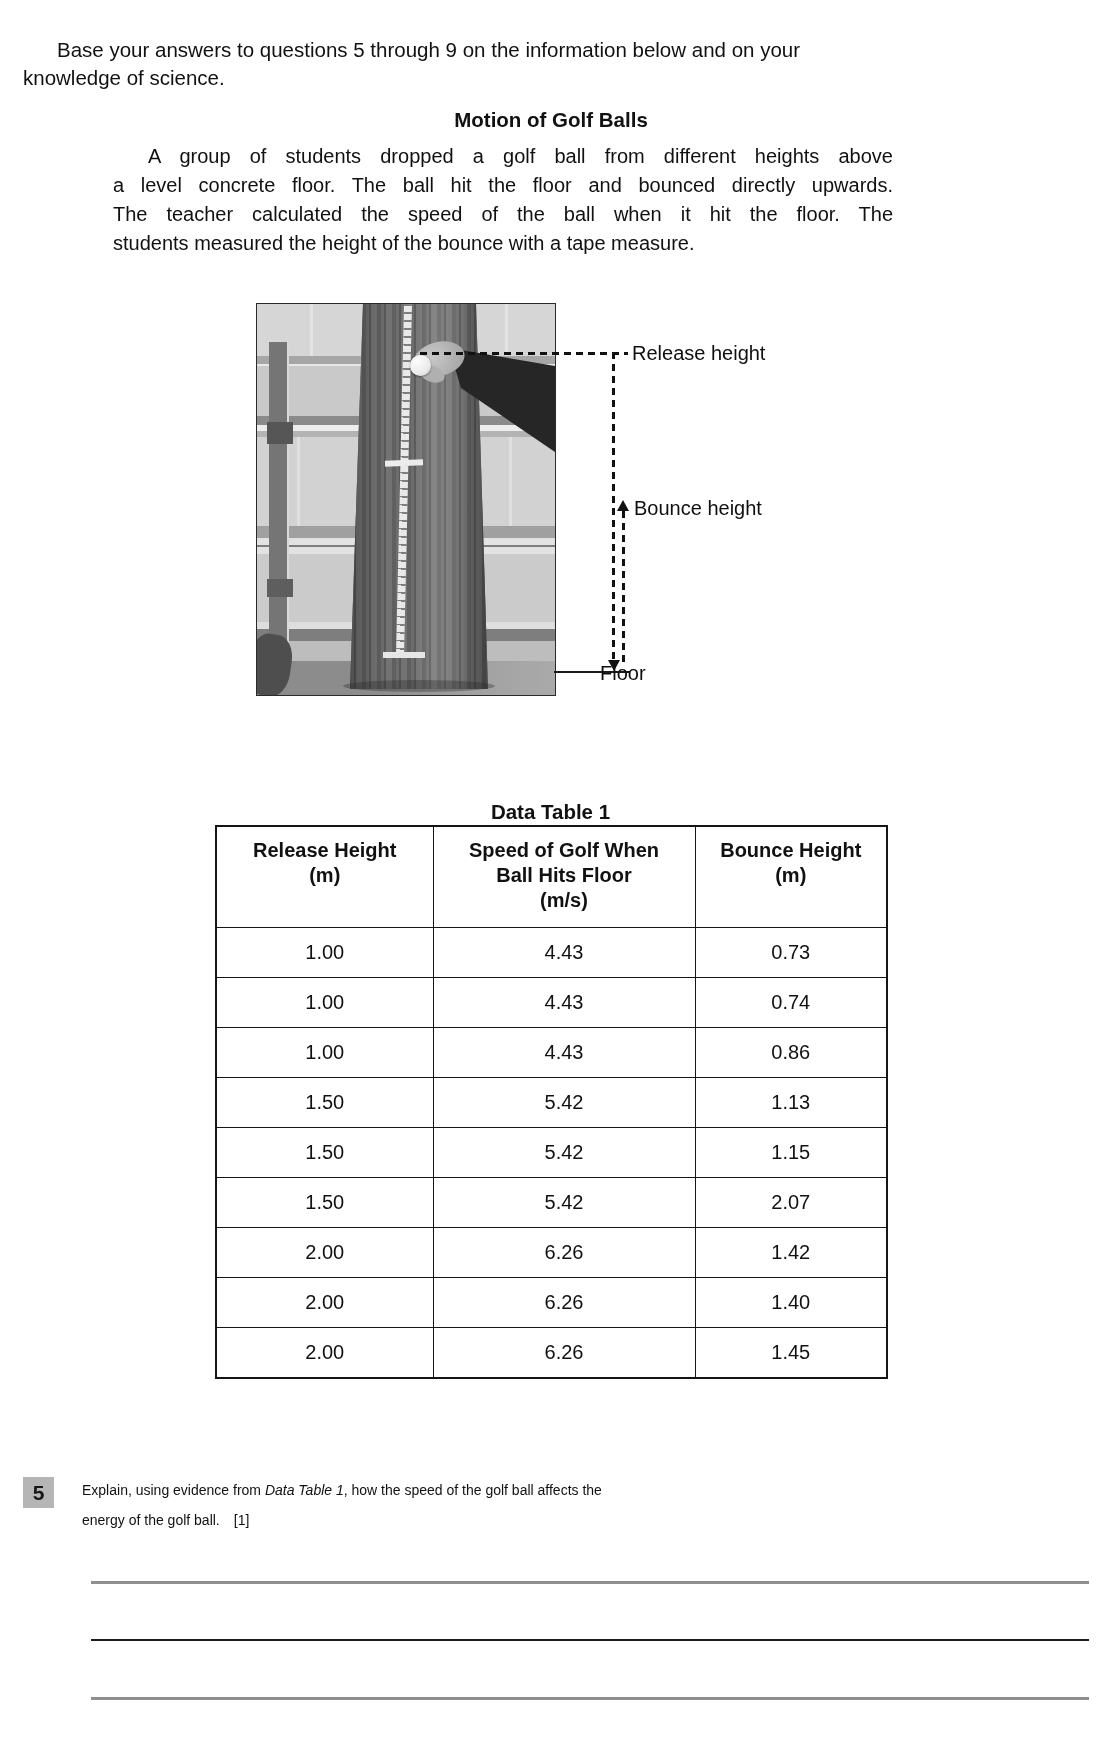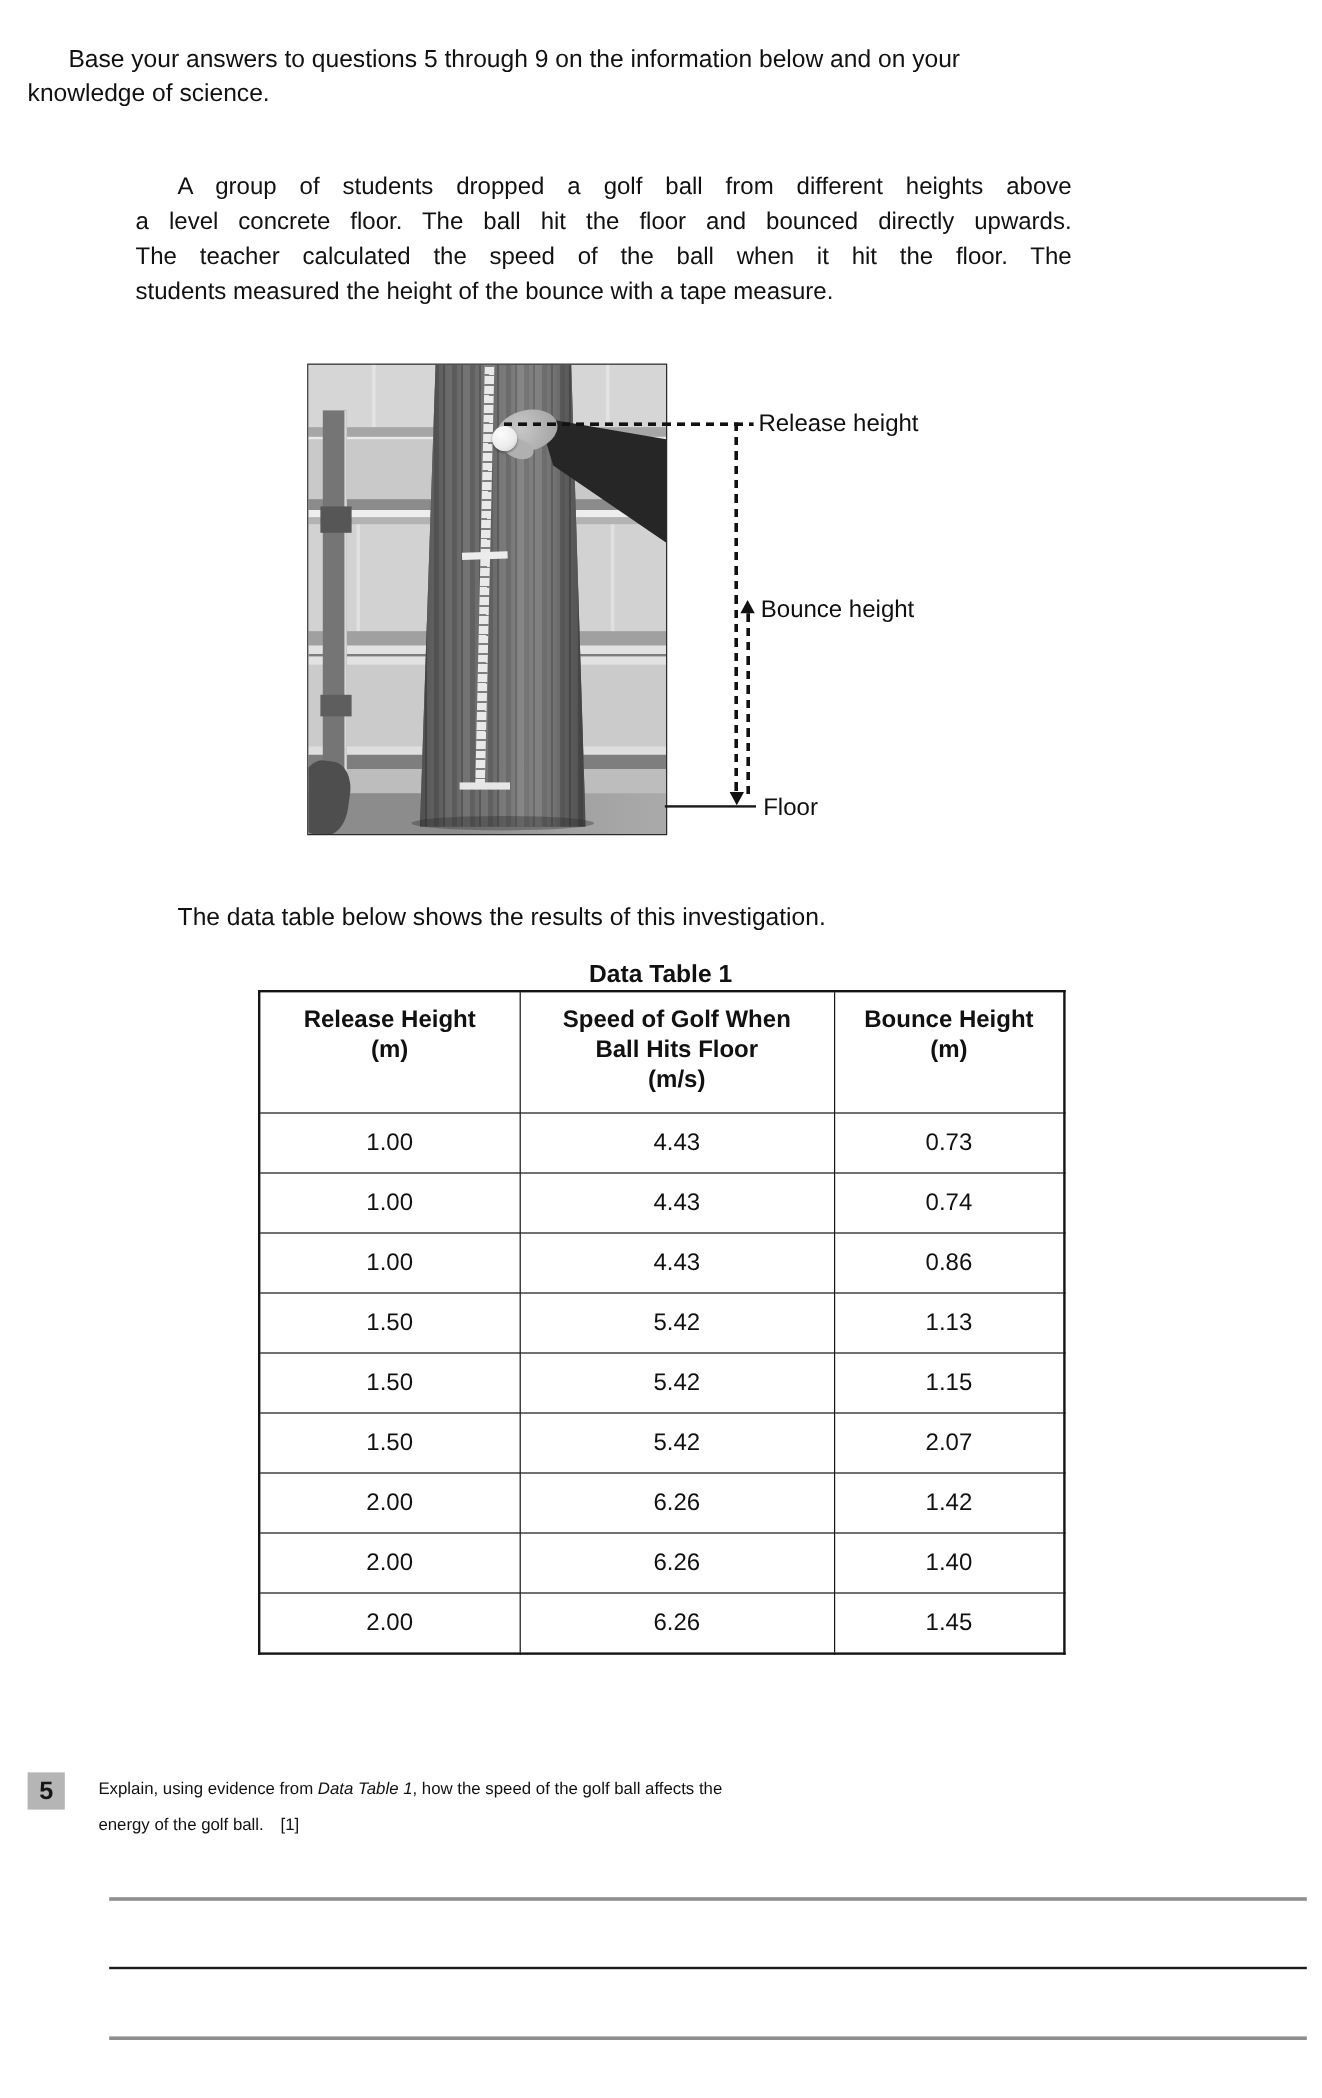"Motion of Golf Balls" div.abs { html: none -> <div>Motion of Golf Balls</div> }
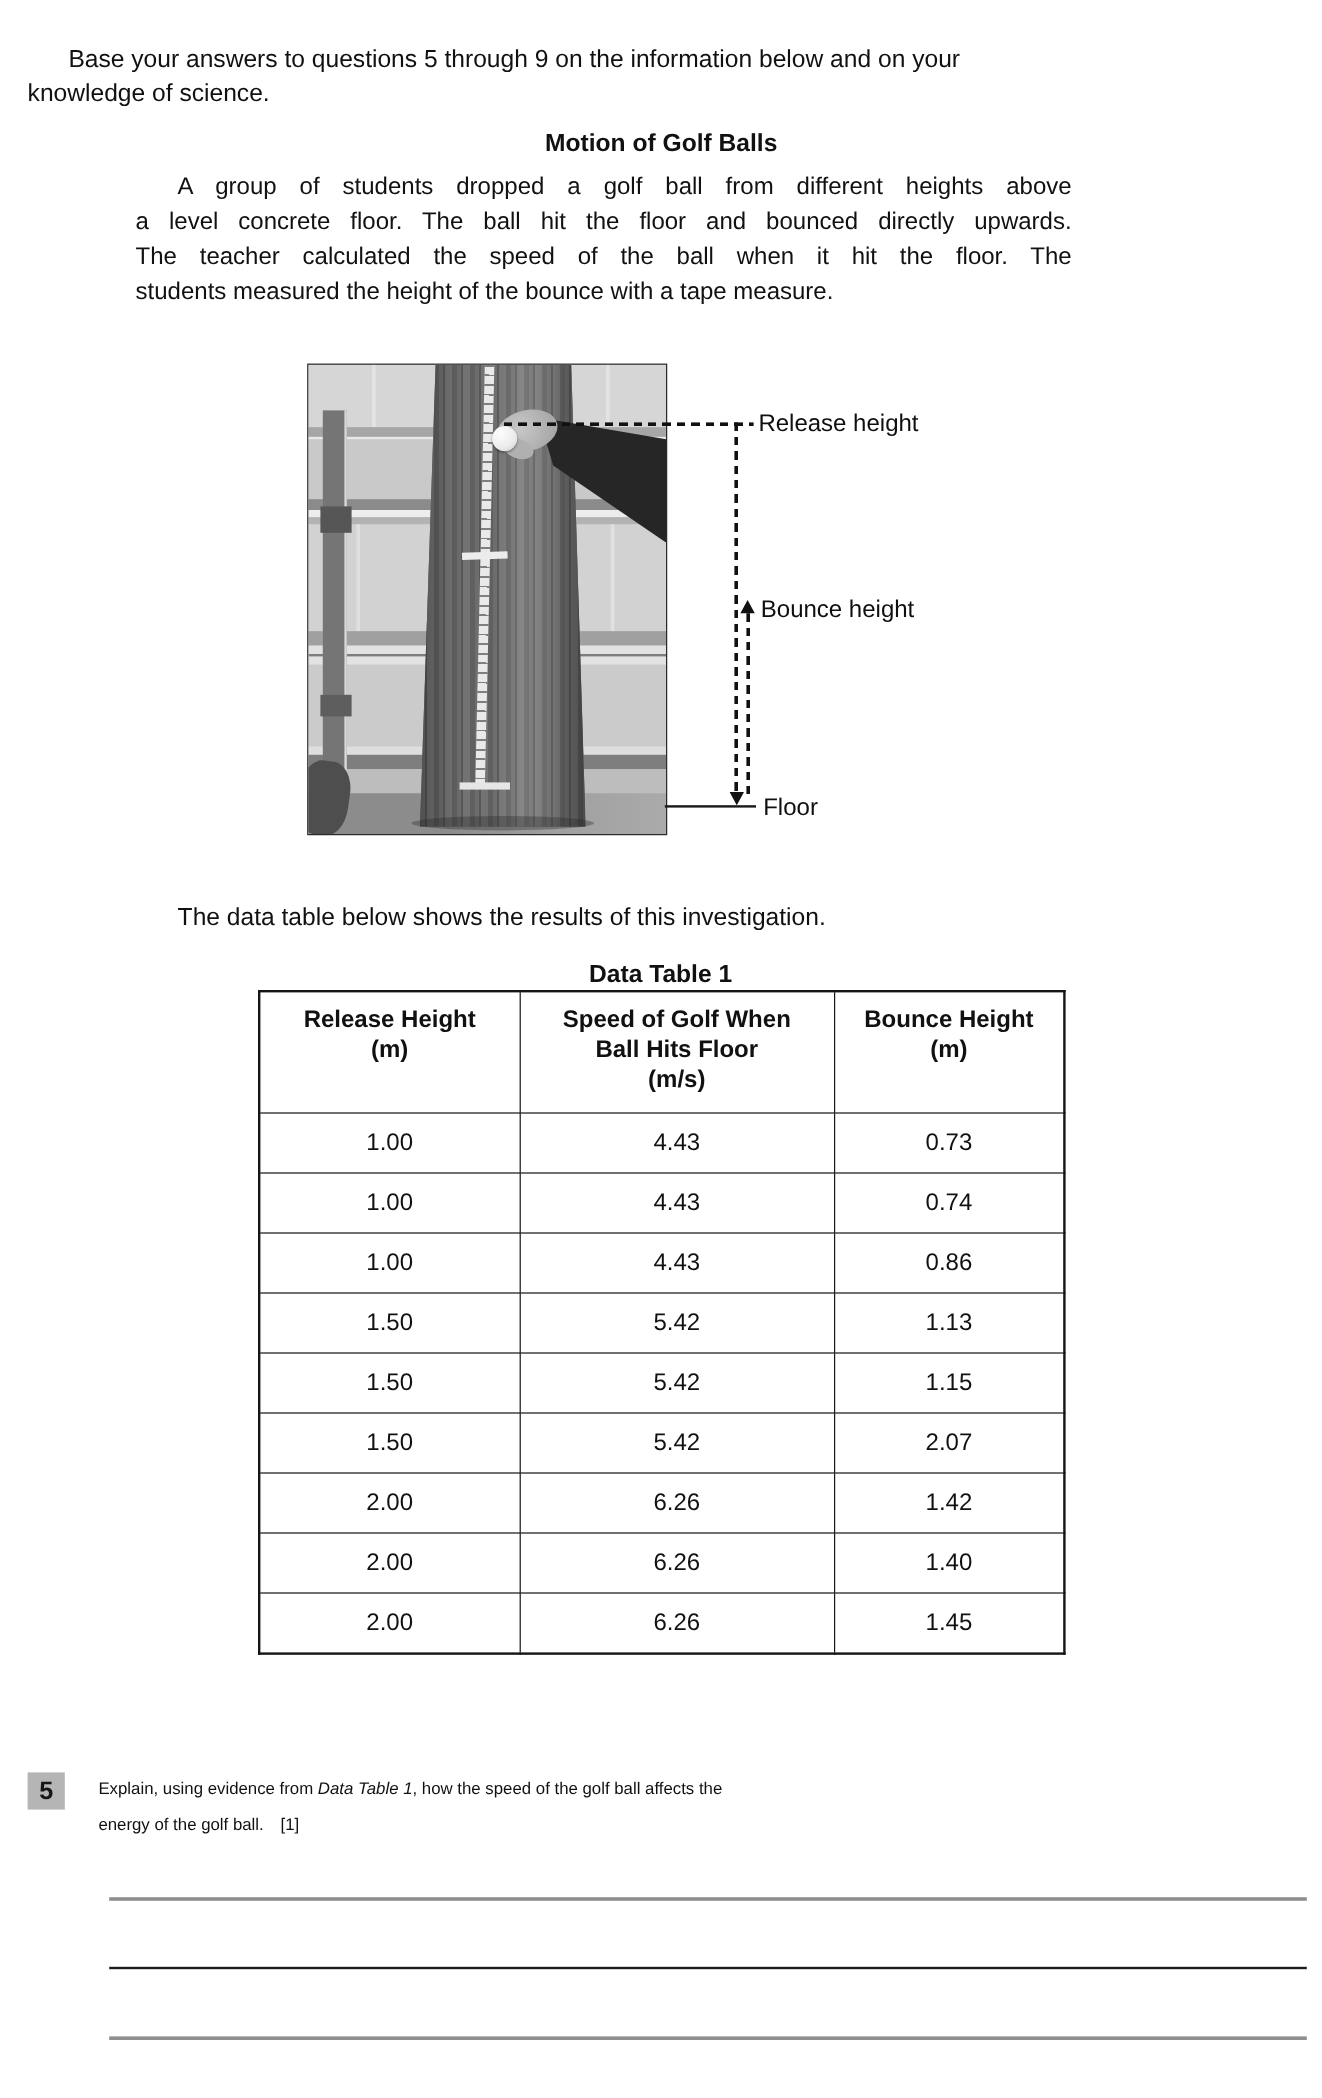"Floor" div.abs { left: 636px -> 600px }
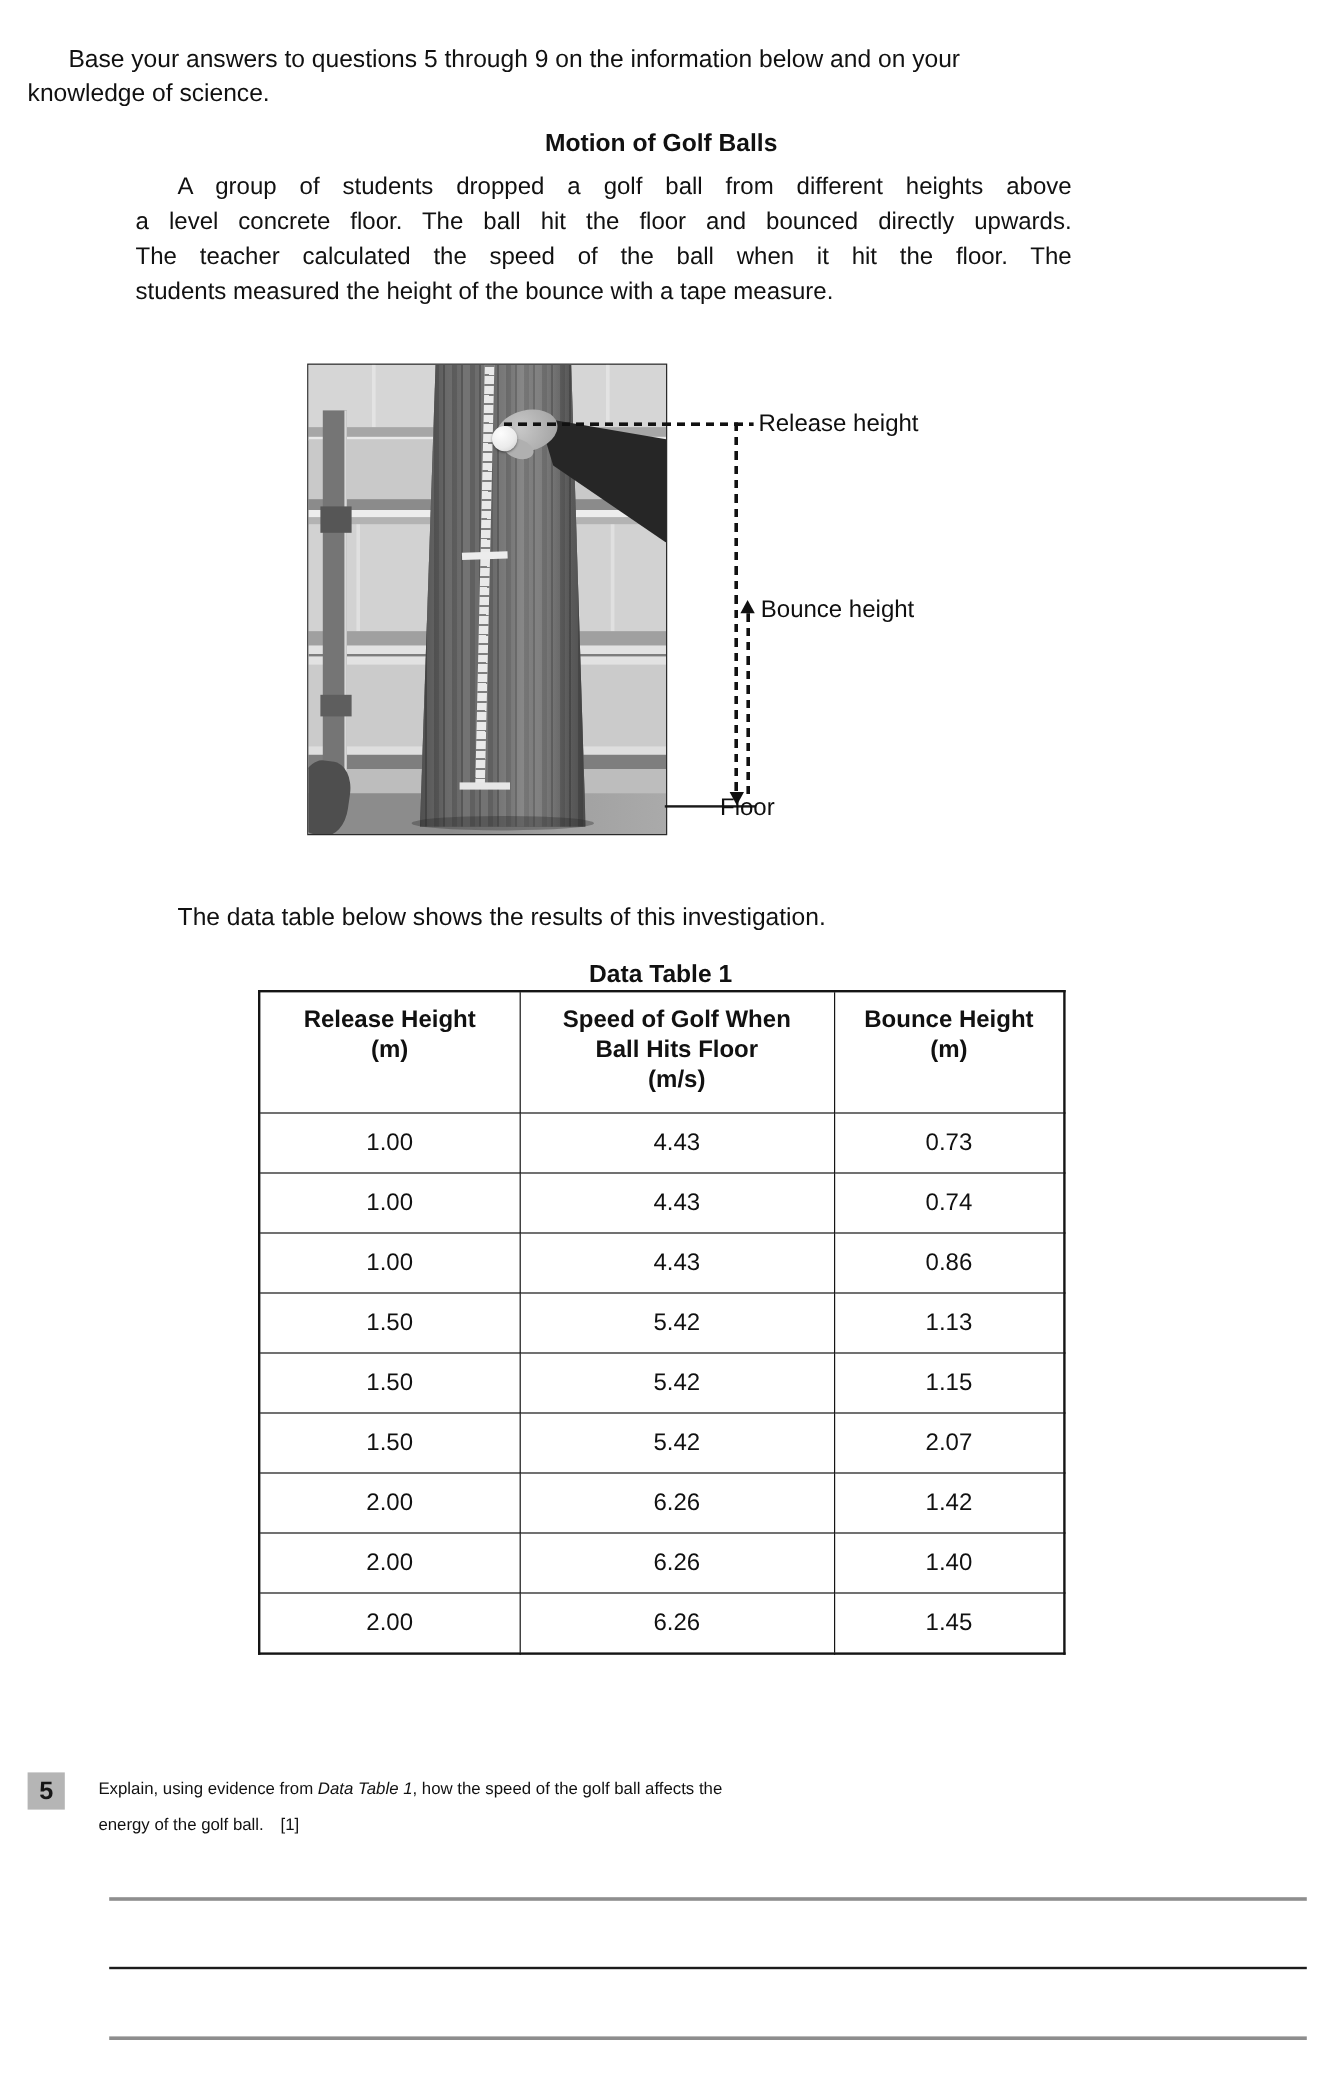"The data table below shows" div.abs { html: <div>The data table below shows the results of this investigation.</div> -> none }
